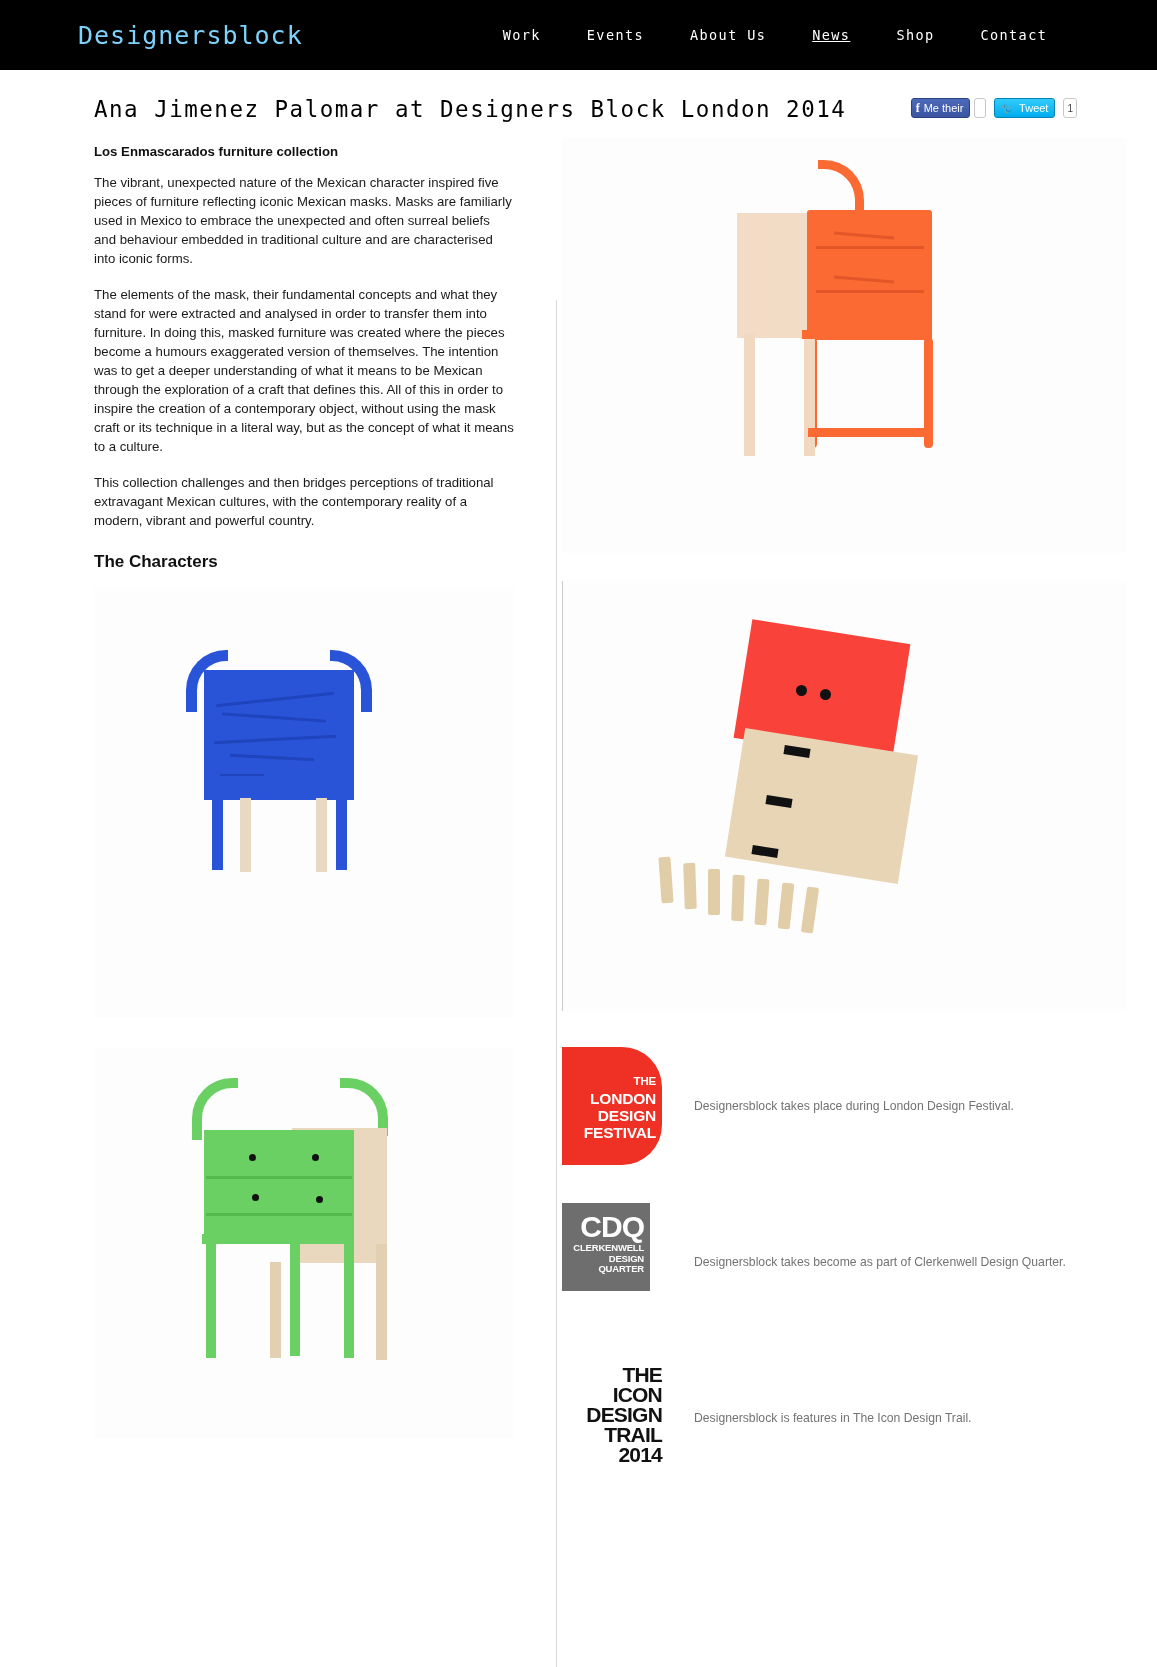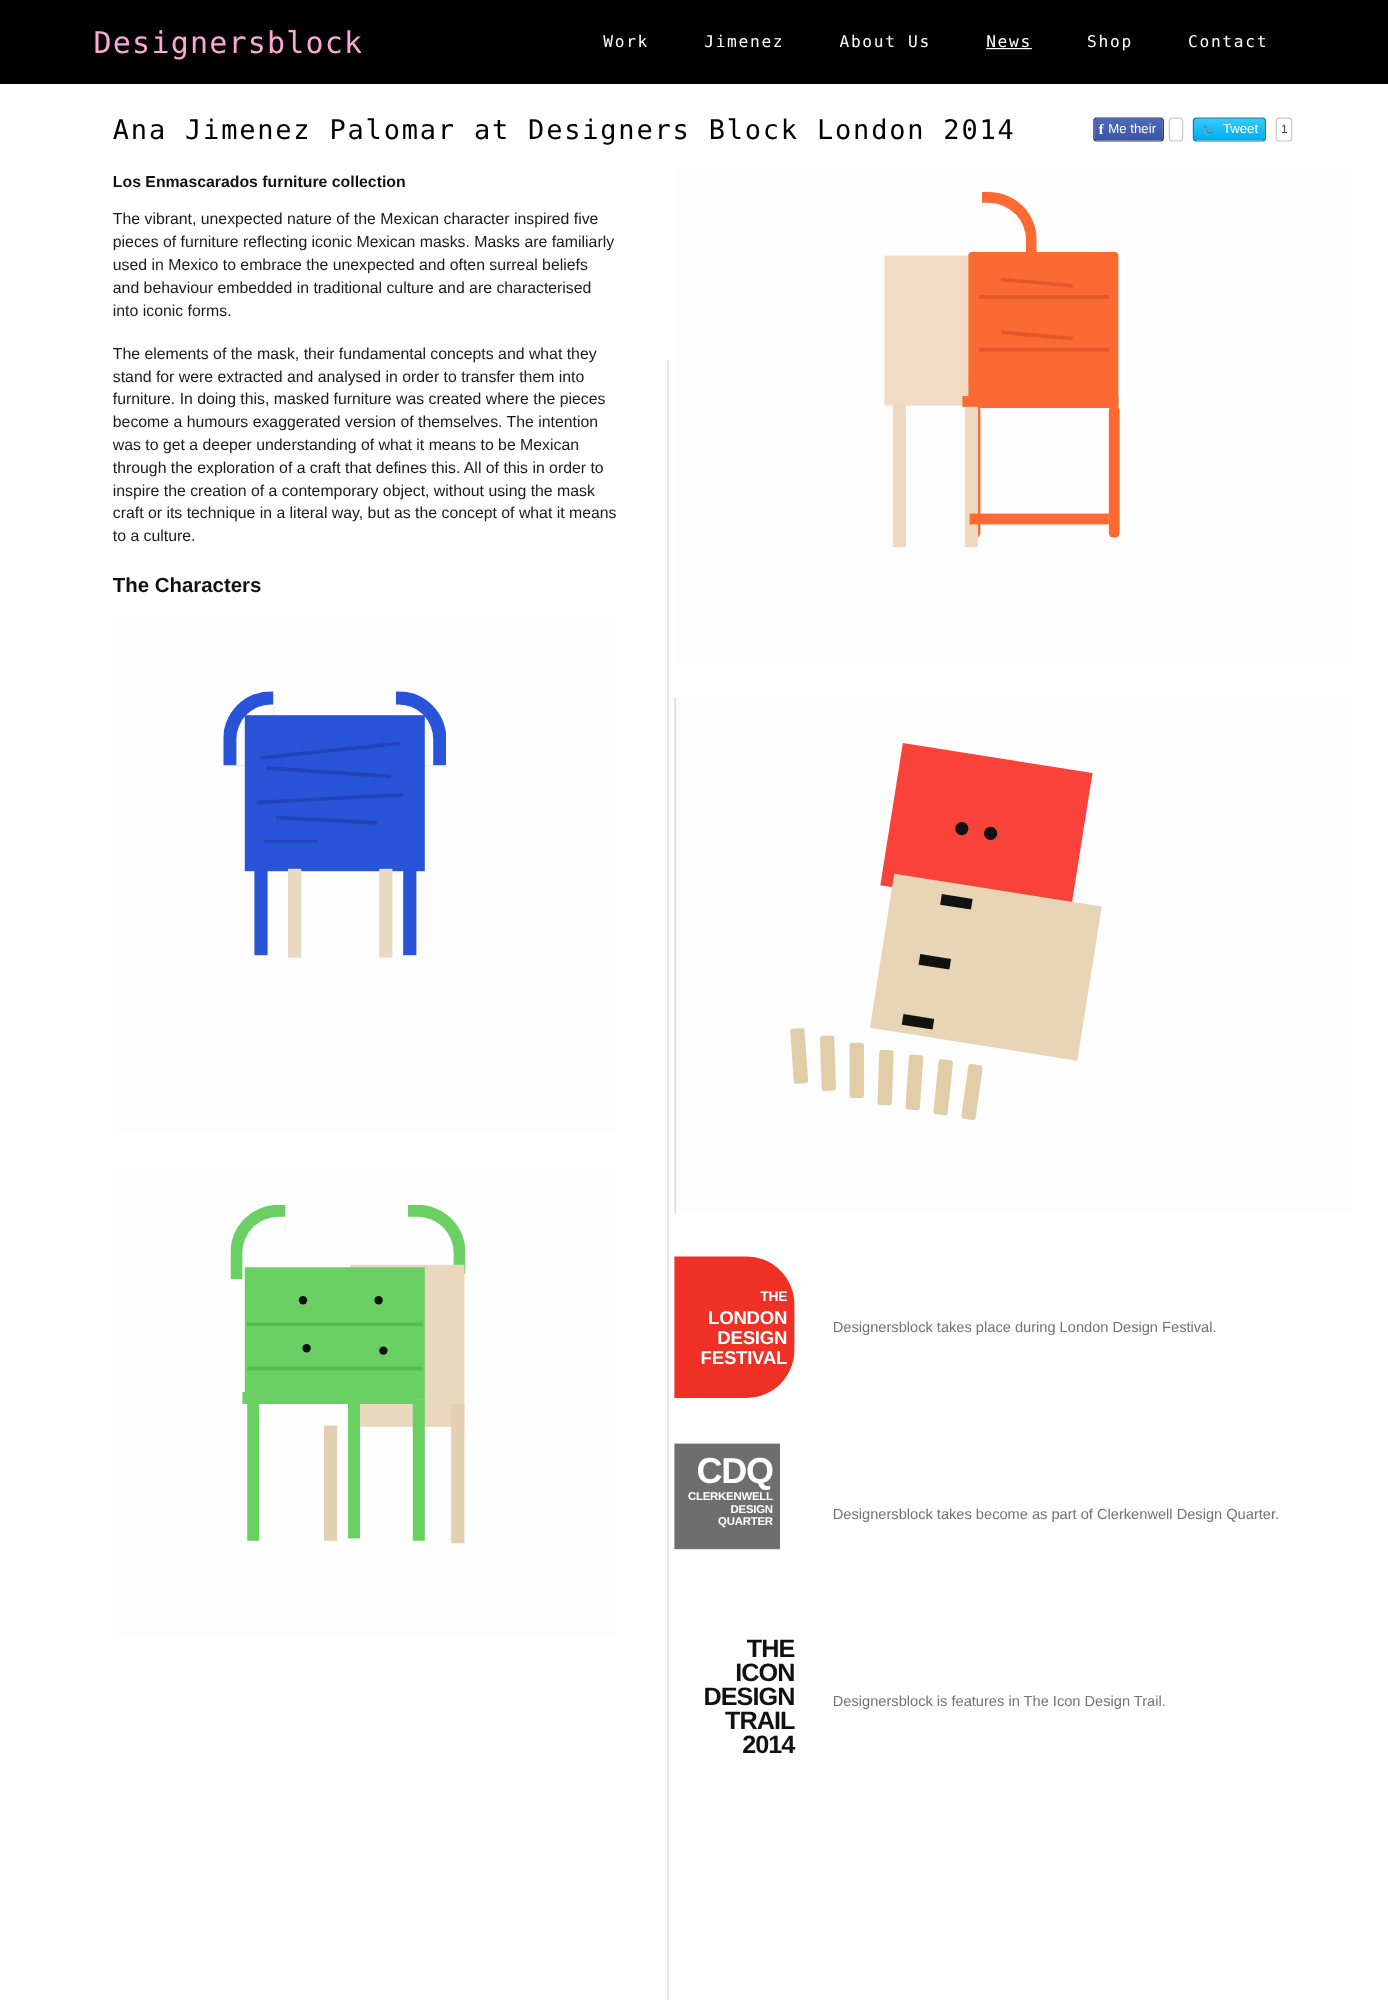"Designersblock" .logo { color: #f9a8d4 -> #7dd3fc }
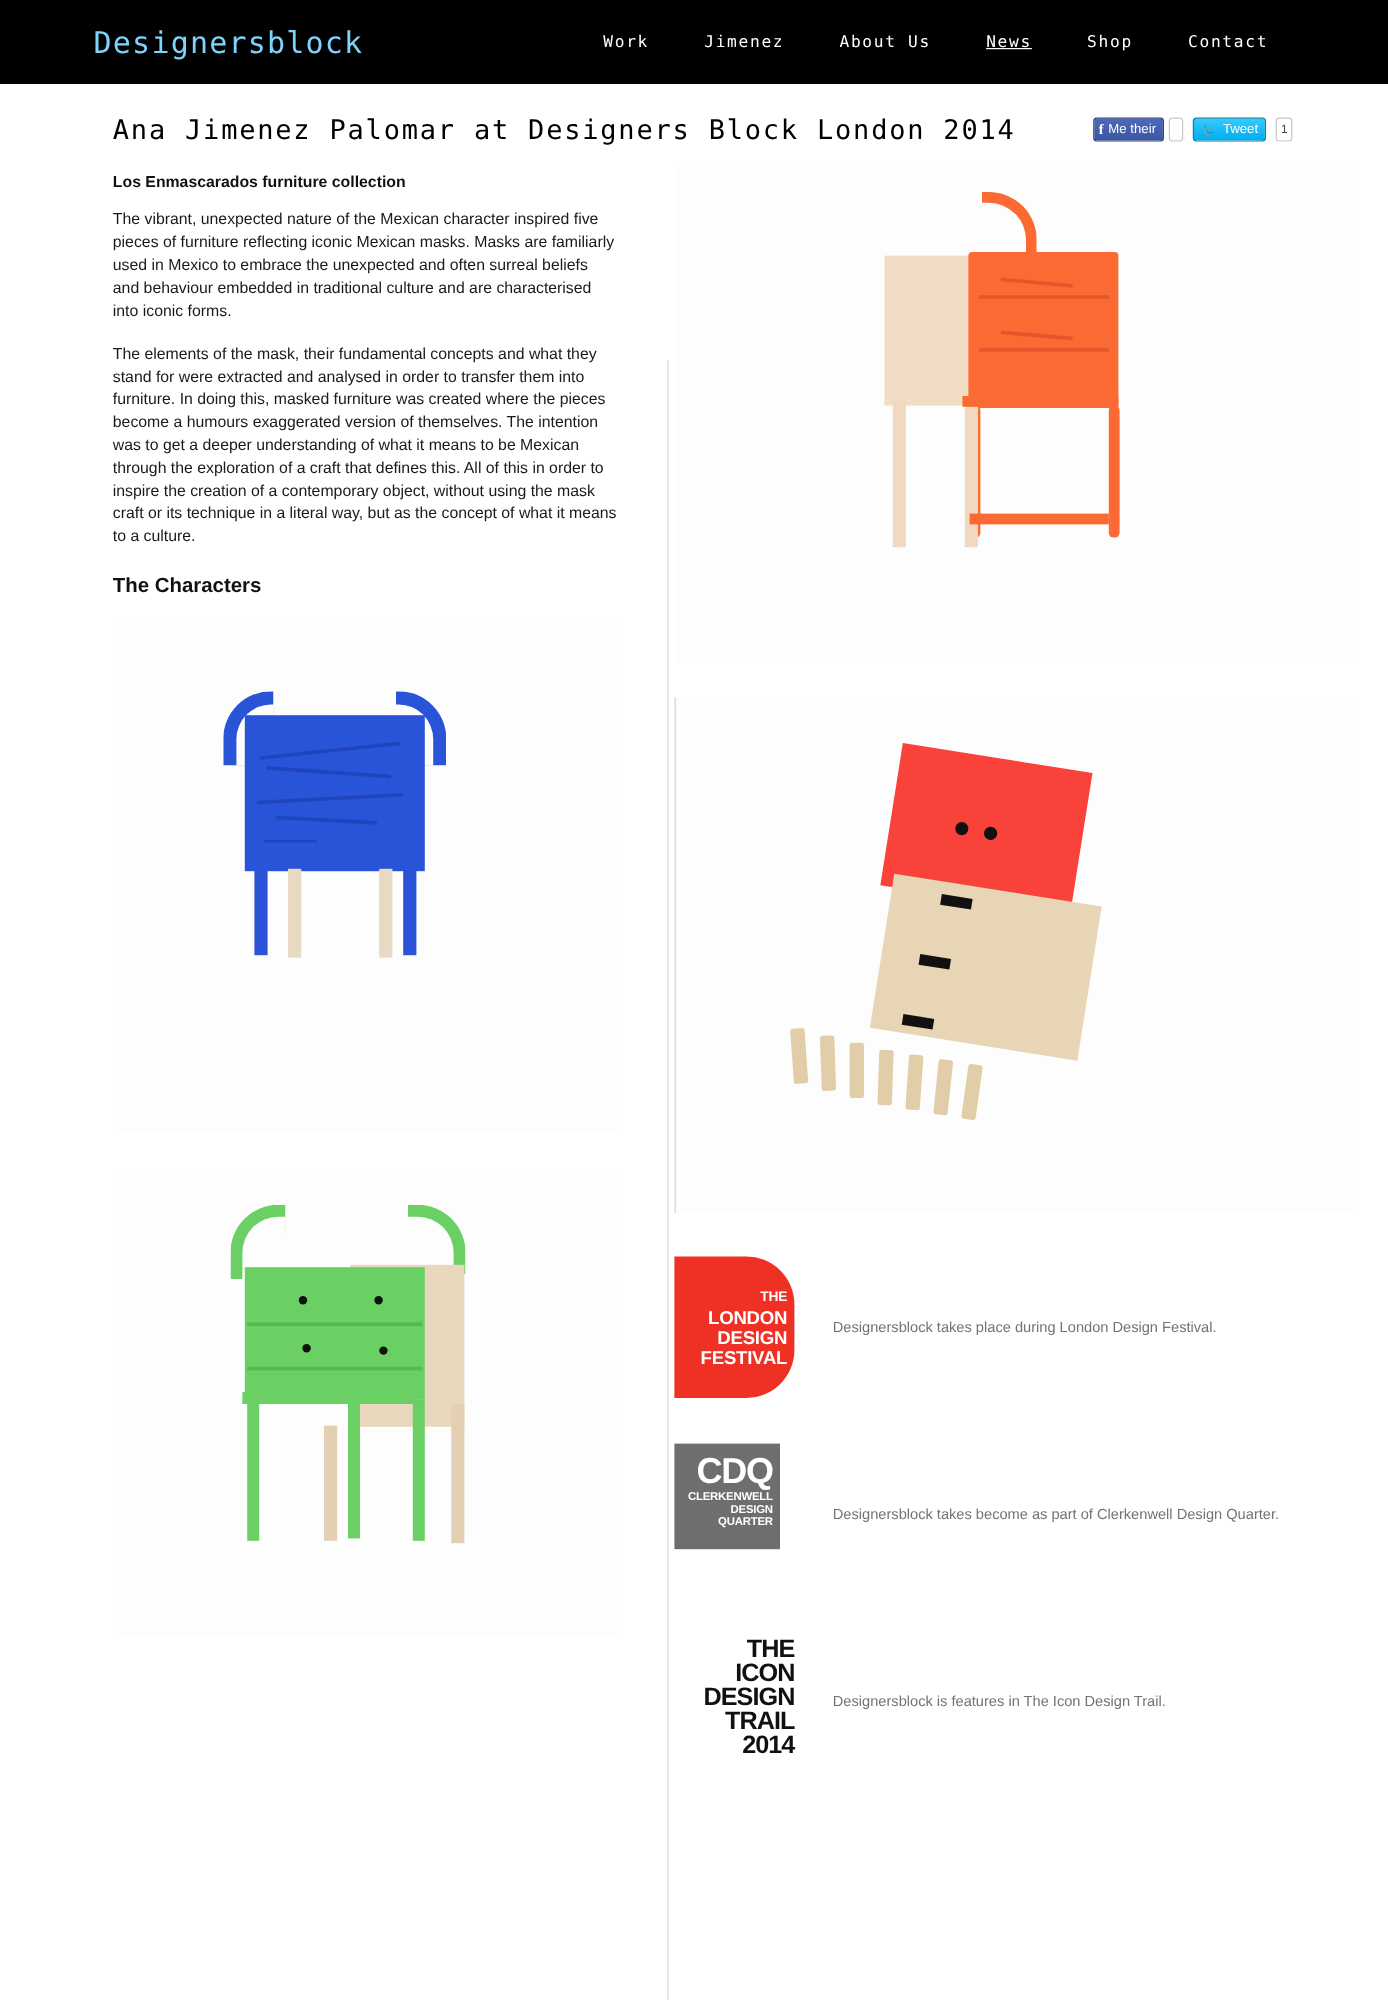"Jimenez" a { text: Jimenez -> Events }
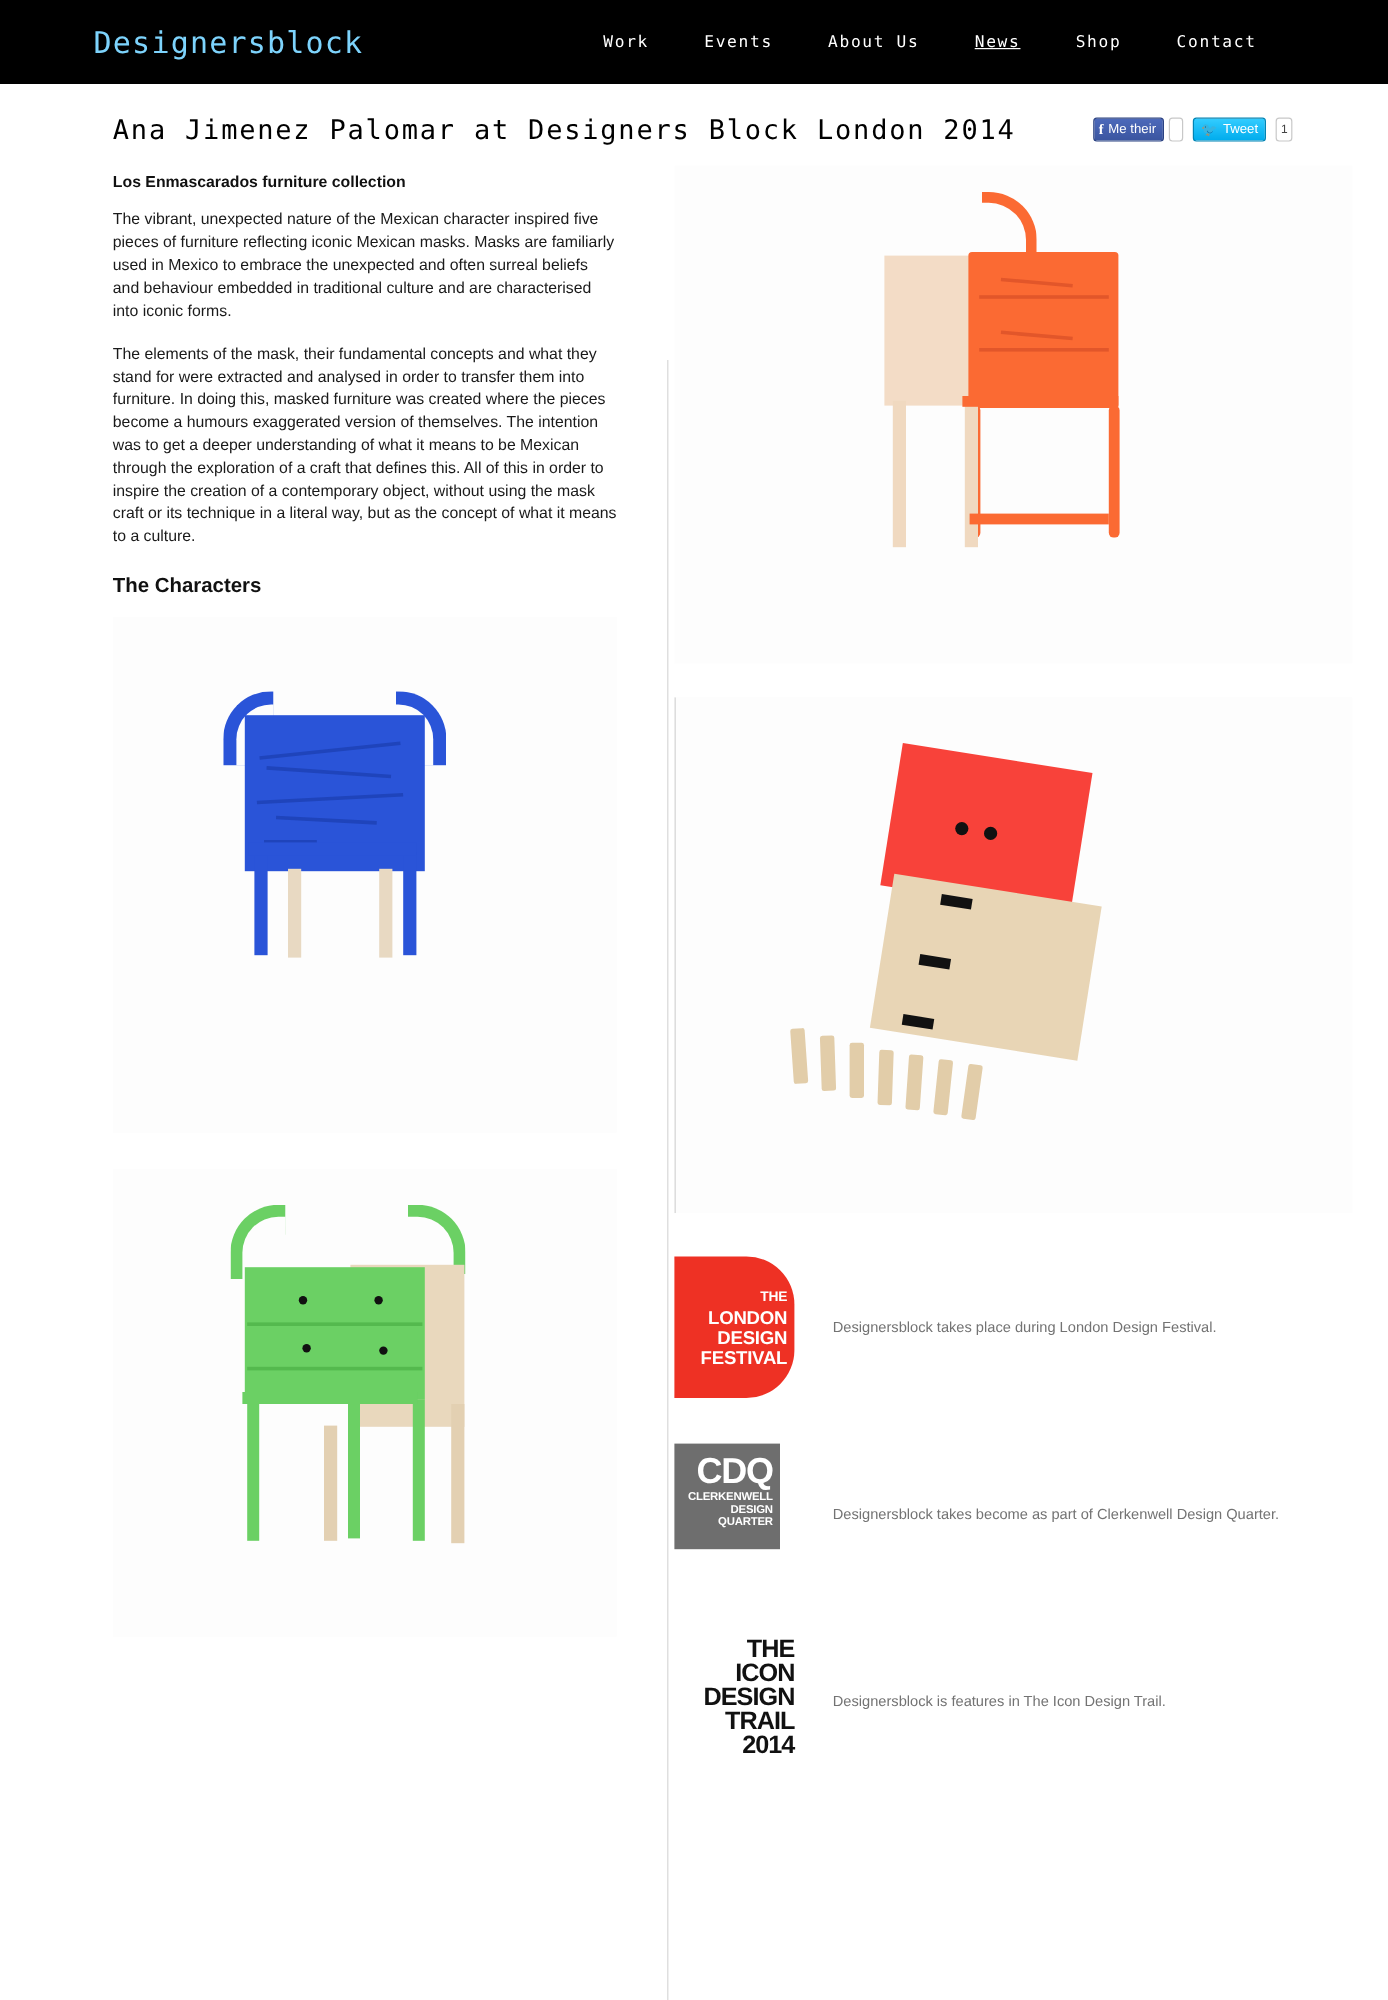"This collection challenges and then" p.para { html: none -> <p>This collection challenges and then bridges perceptions of traditional extravagant Mexican cultures, with the contemporary reality of a modern, vibrant and powerful country.</p> }
